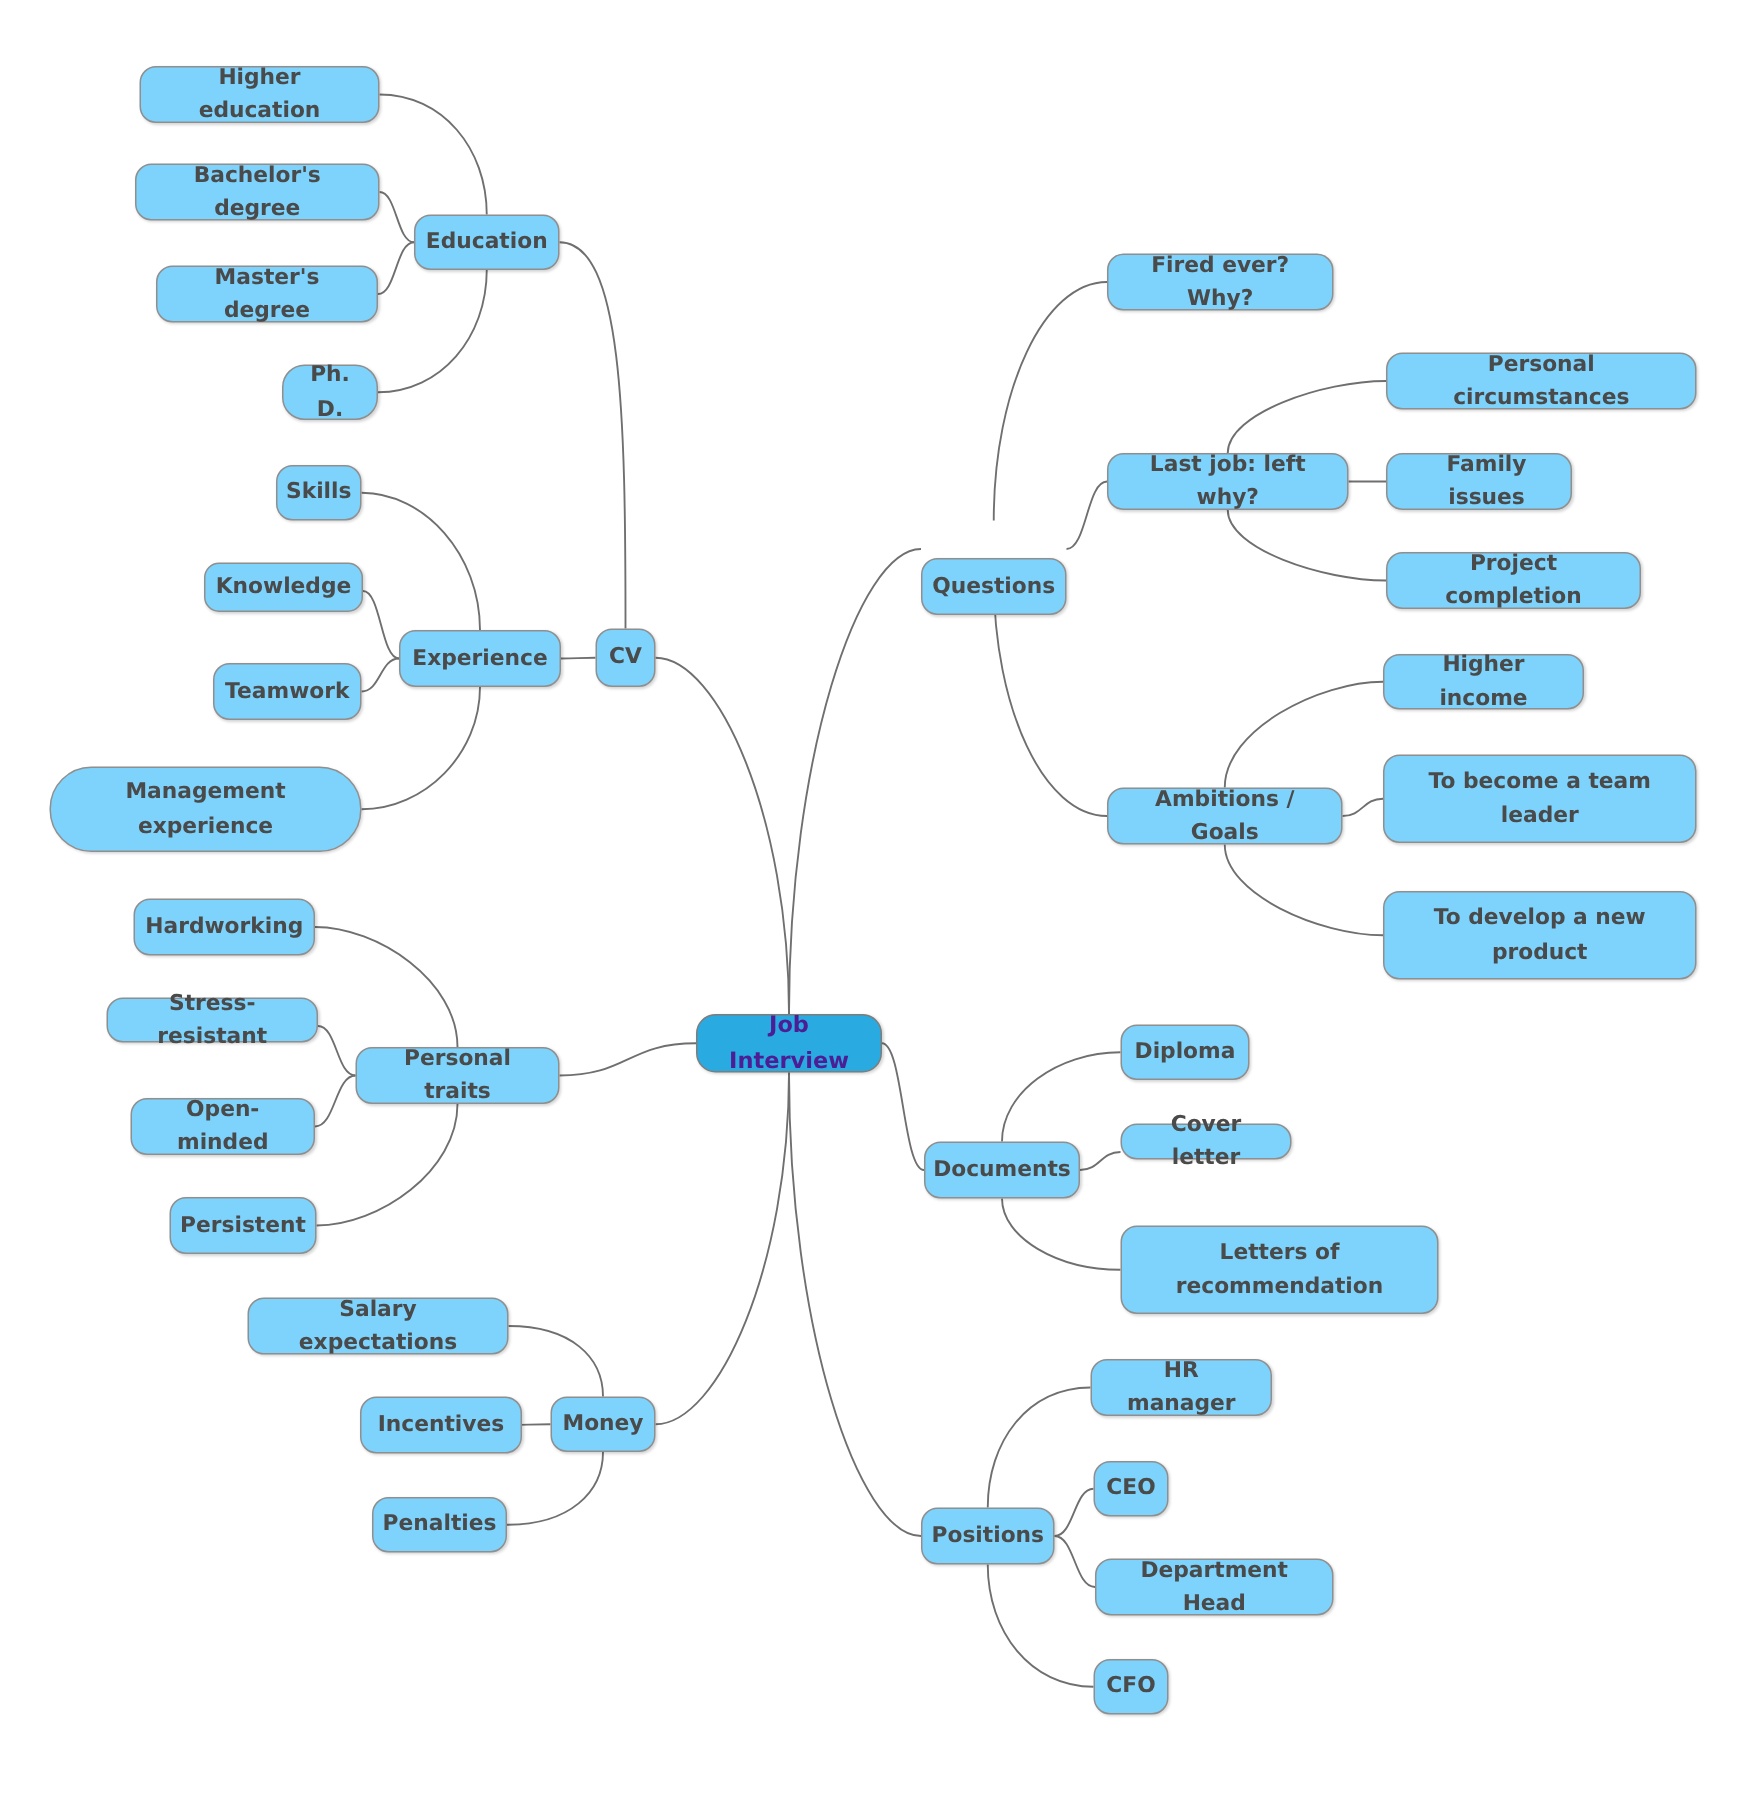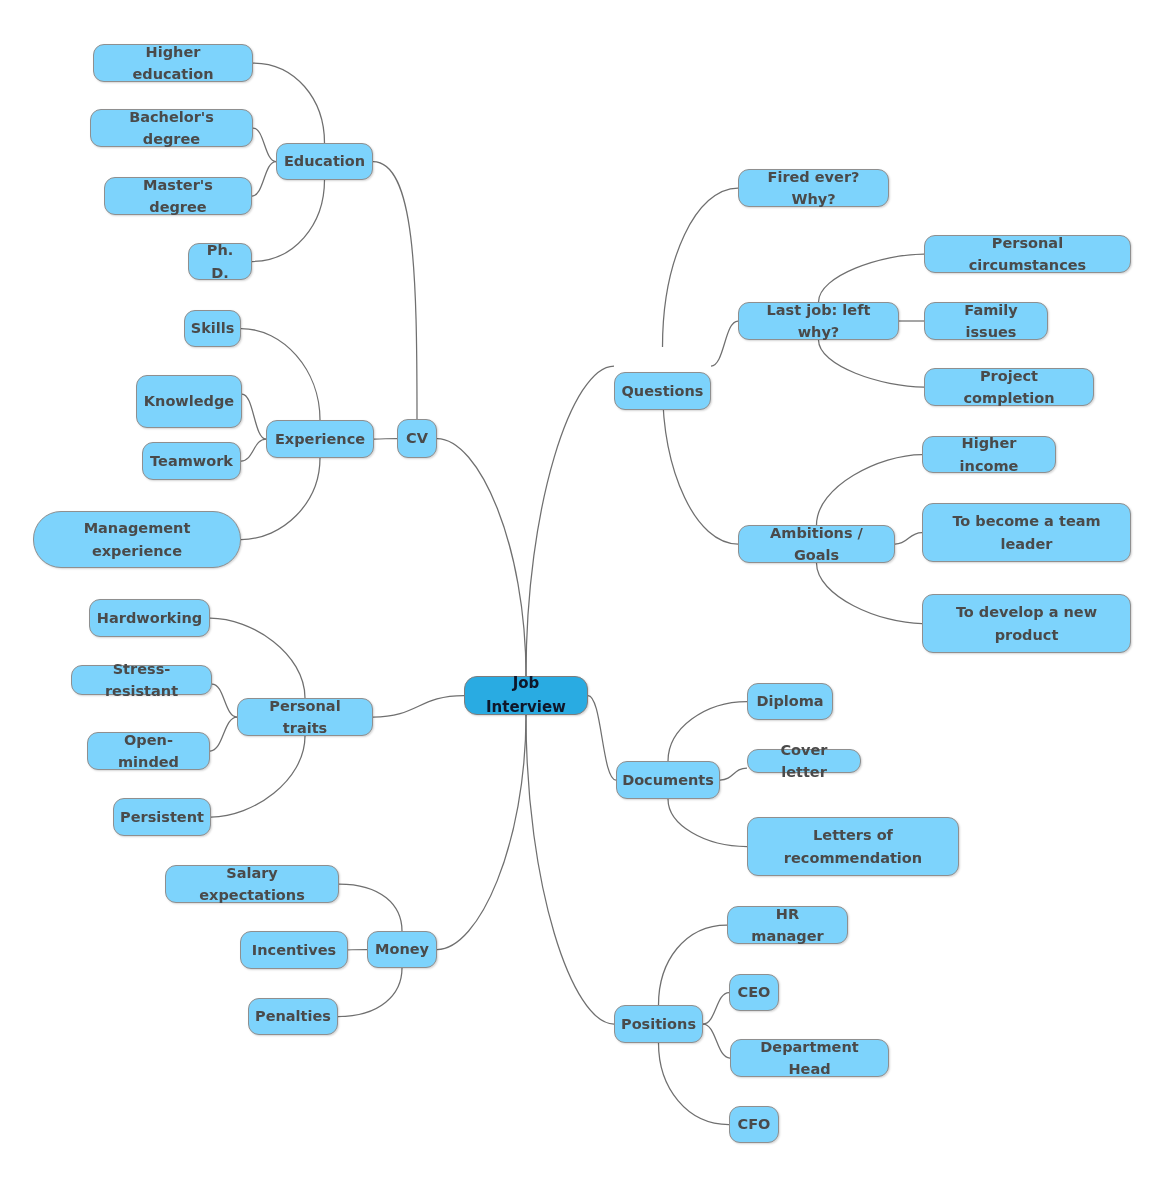"Ph. D." div.node { border-radius: none -> 15px }
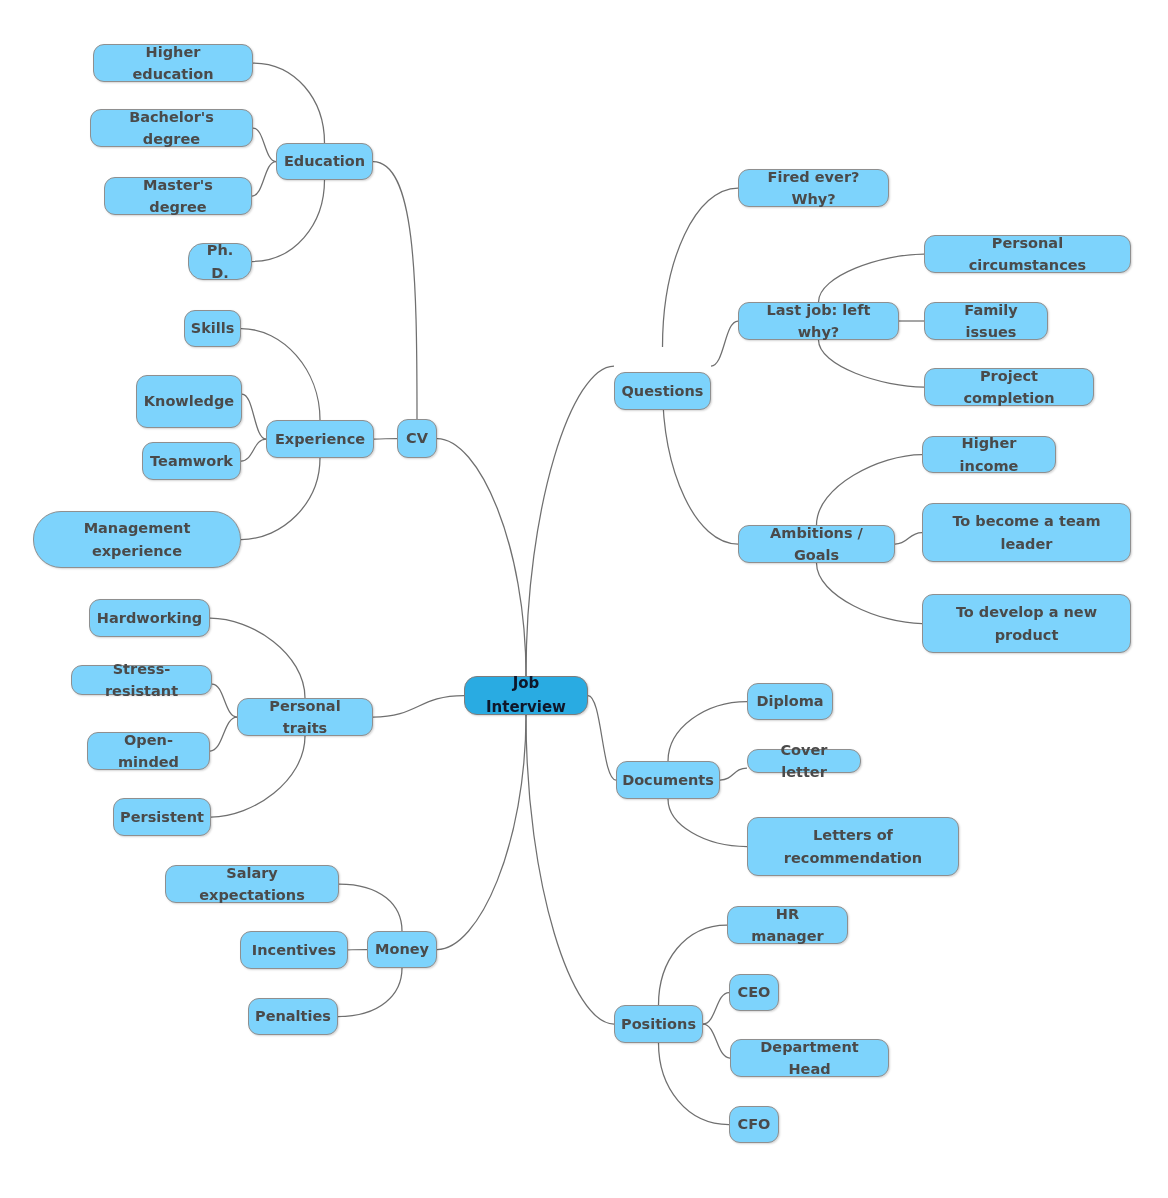"Knowledge" div.node { border-radius: none -> 10px; height: 53px -> 33px }
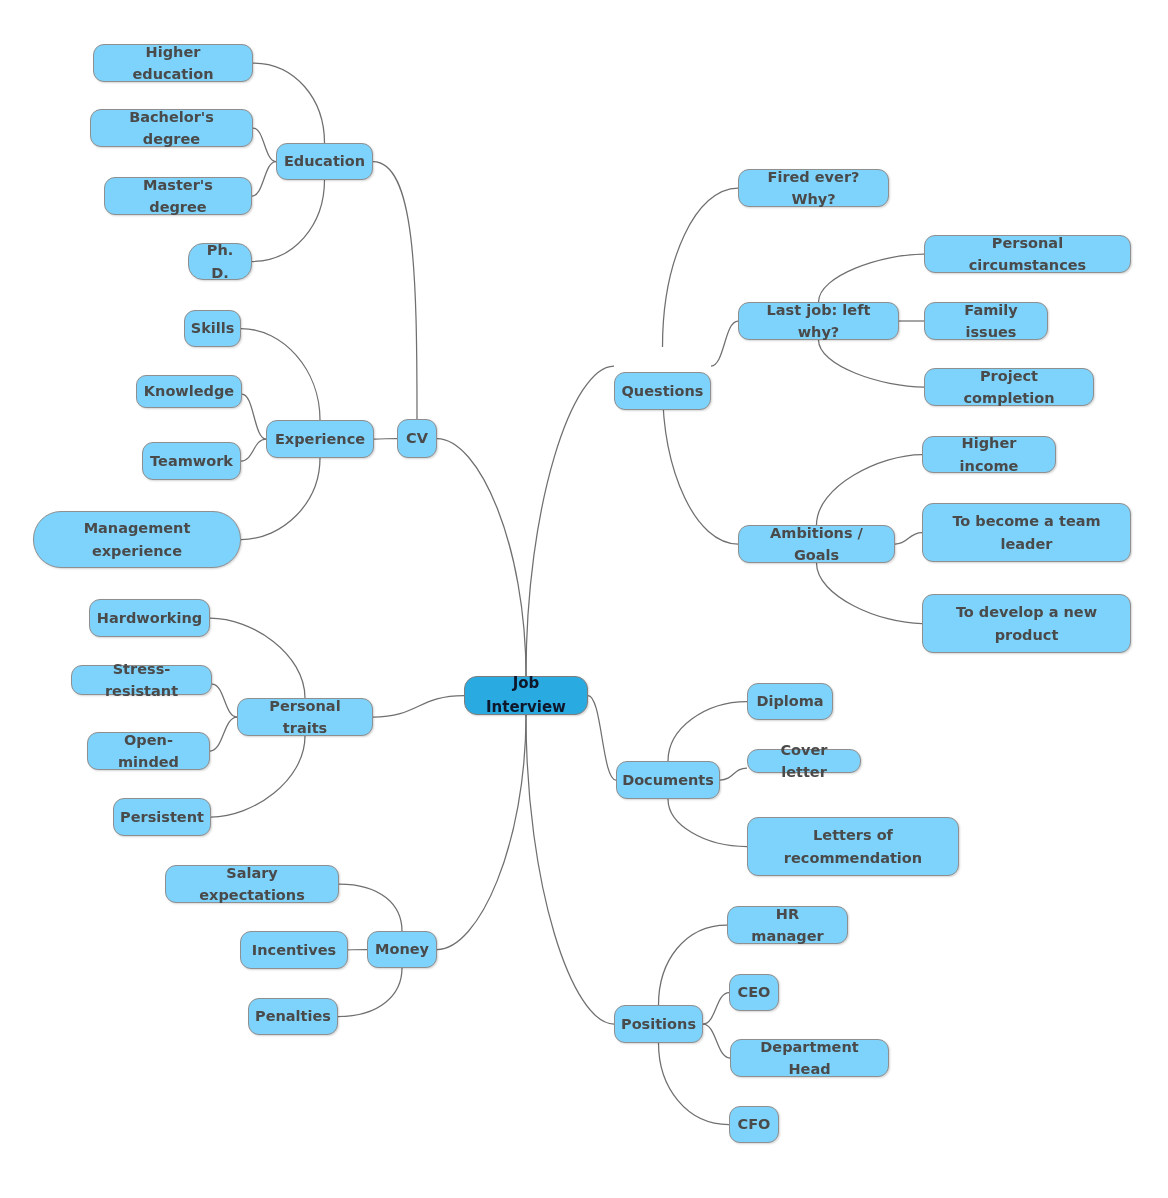"Job Interview" .node.root { color: #0f172a -> #4c1d95 }
